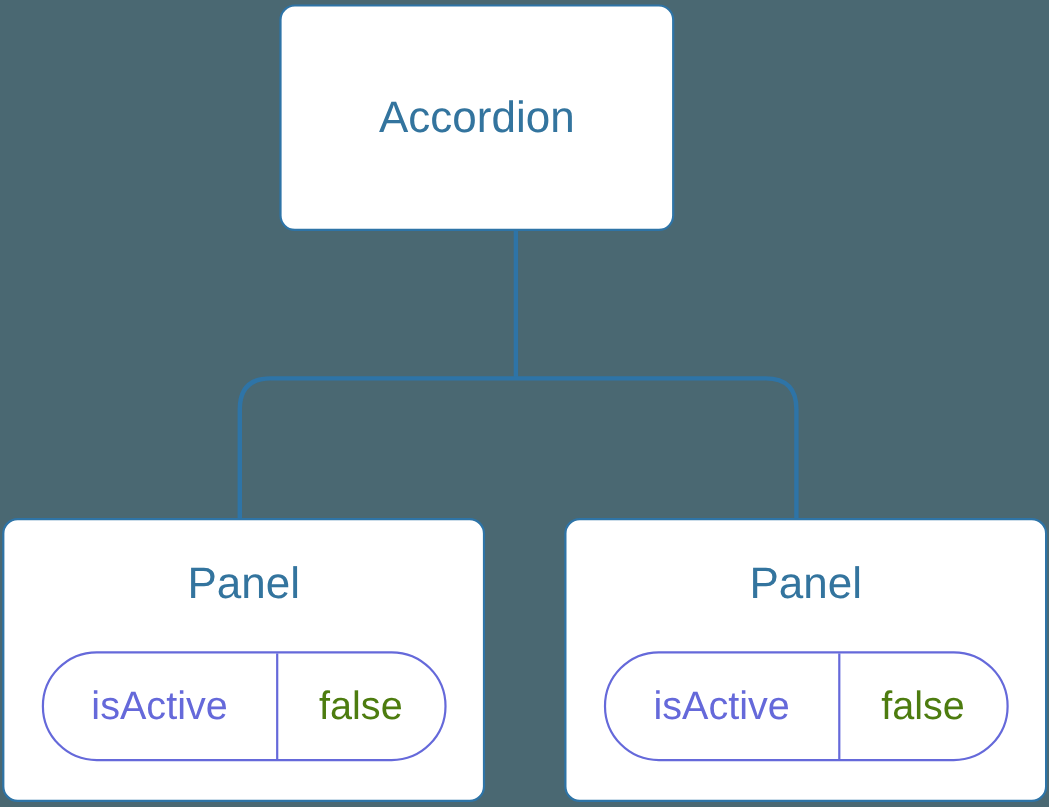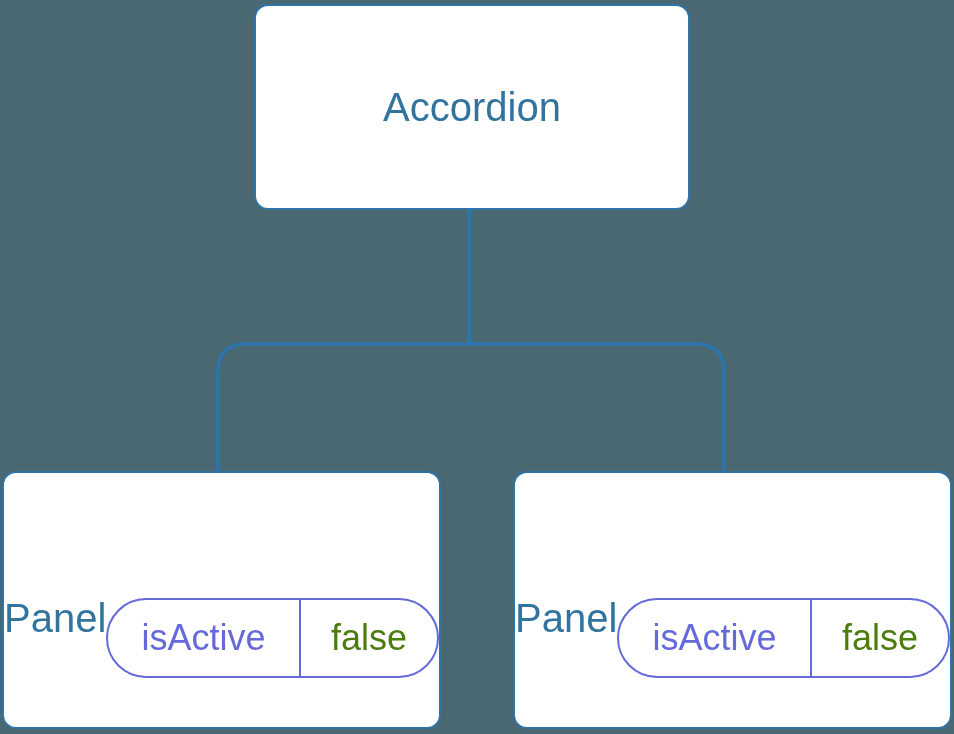"Accordion" .node-root { width: 436px -> 359px }
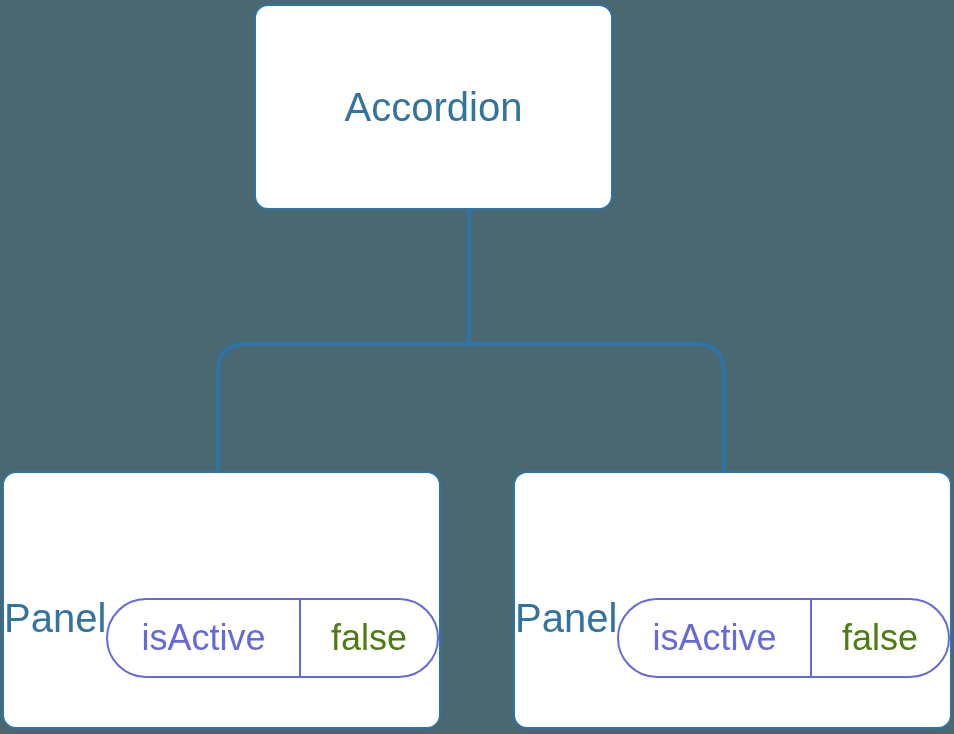"Panel" .node-panel { flex-direction: row -> column }
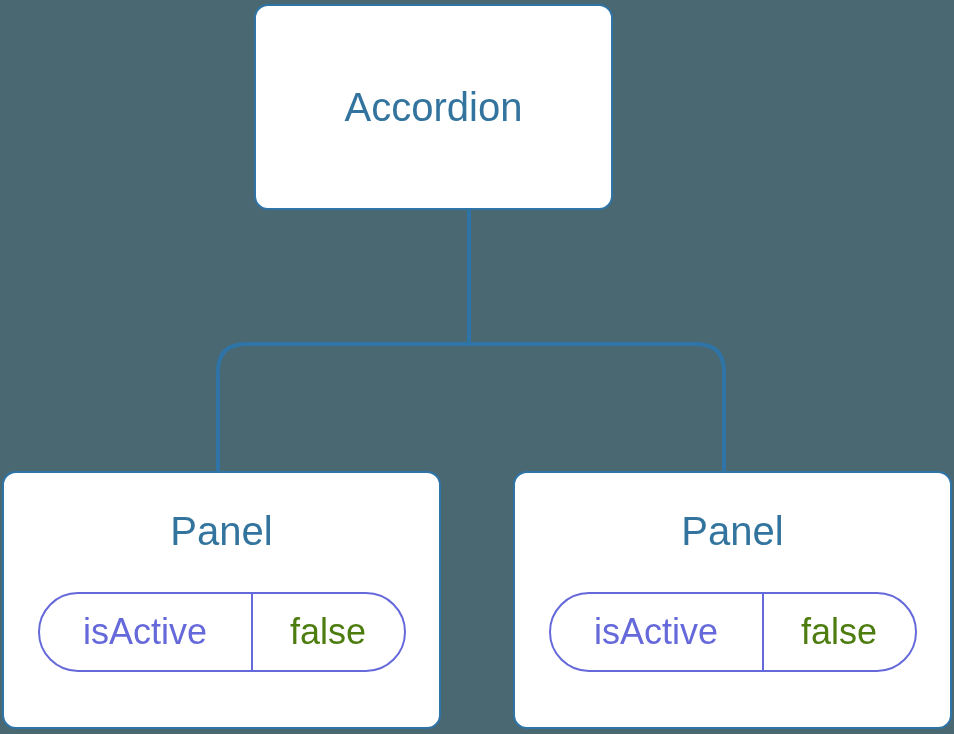"isActive" .state-pill { height: 80px -> 100px }
